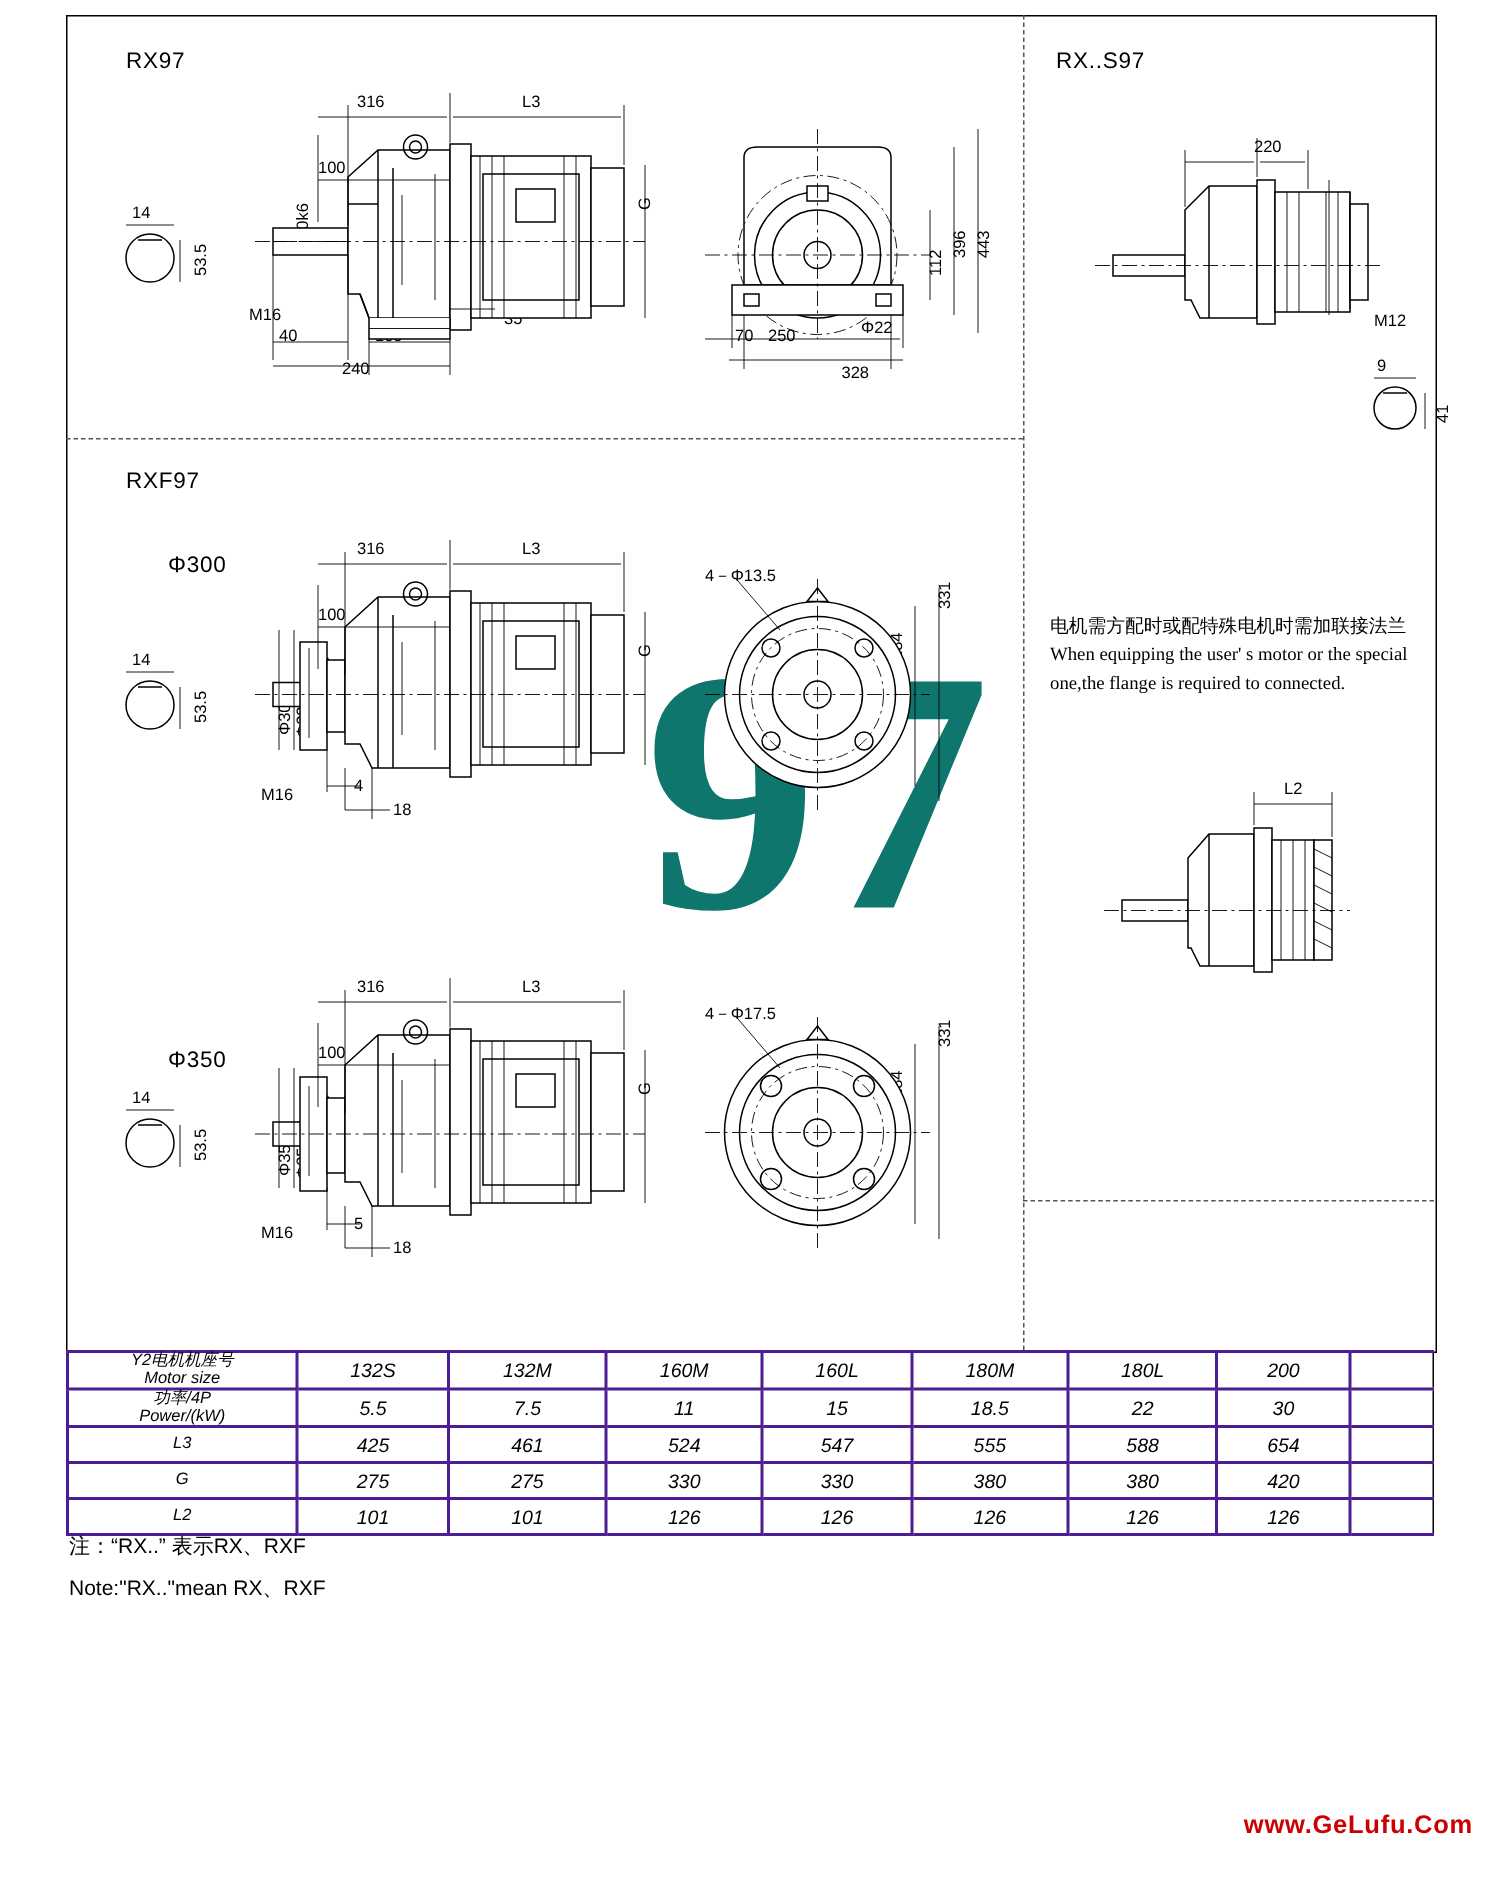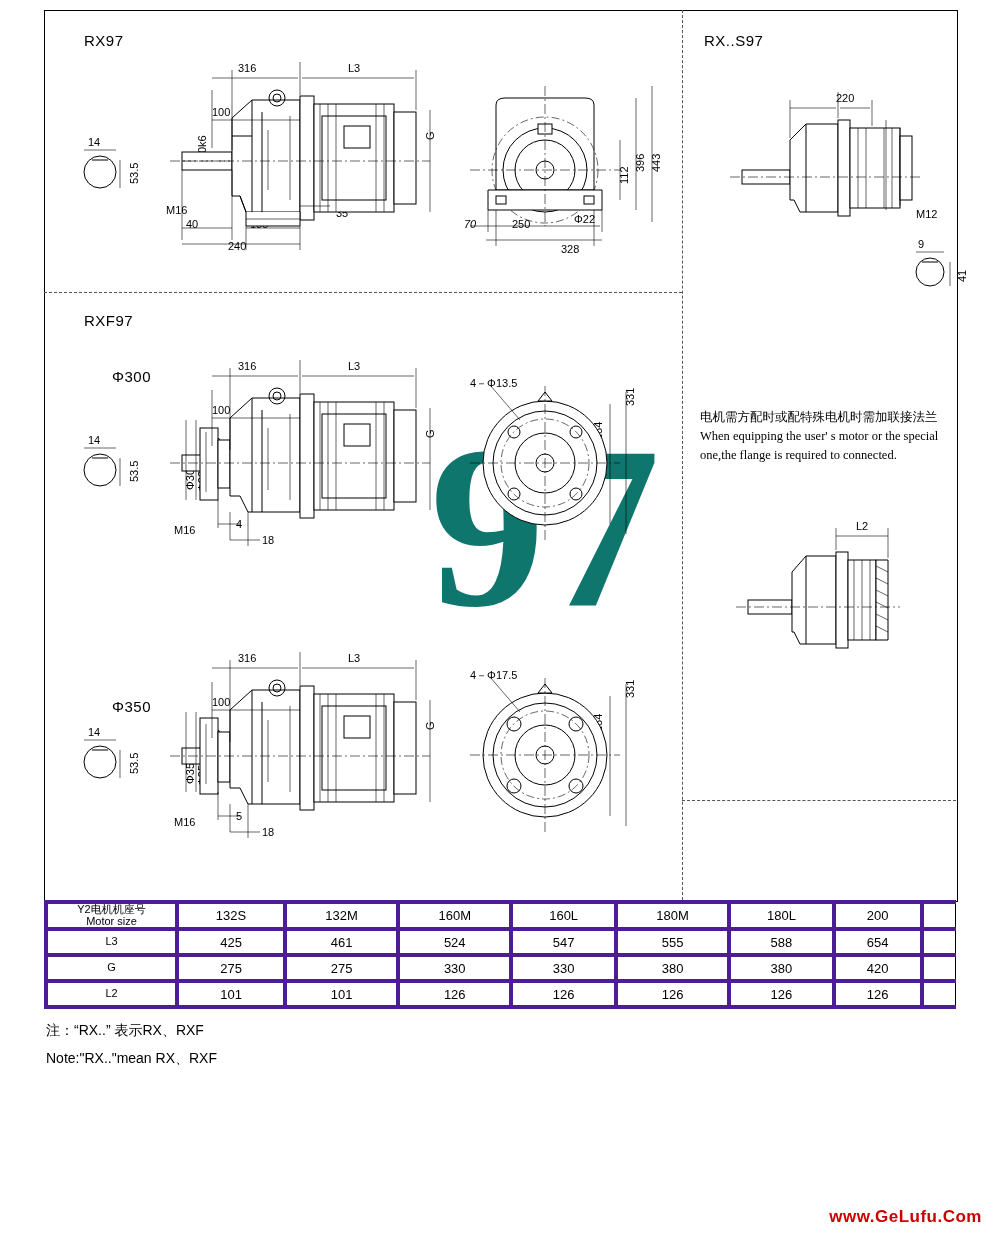"70" div.dim { font-style: italic -> none; left: 464px -> 490px }
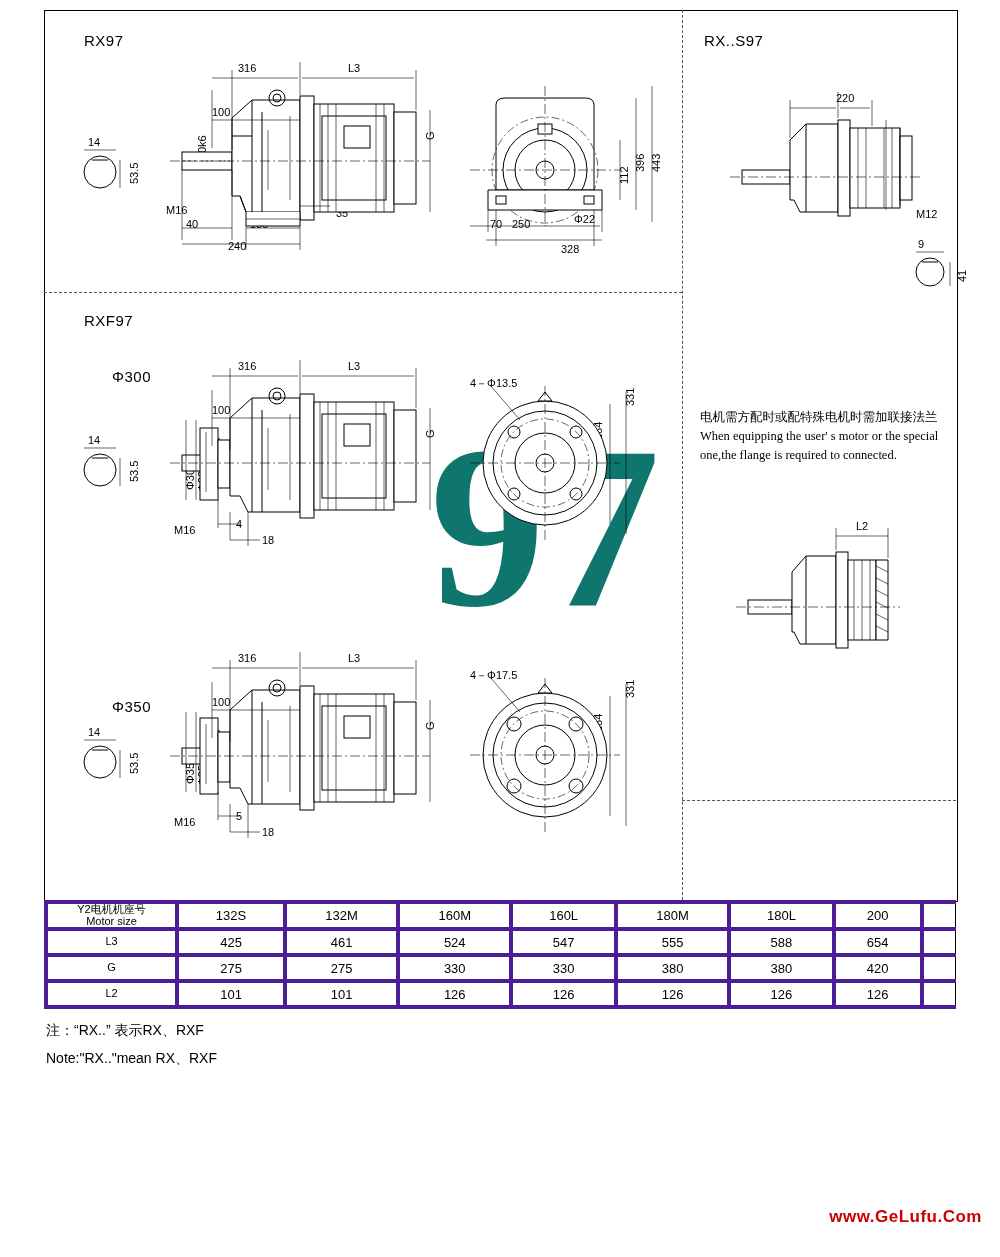"Y2电机机座号" table.spec td { border: 4px solid #4c1d95 -> 2px solid #4c1d95; font-style: none -> italic; padding: 0 6px -> 0 18px }
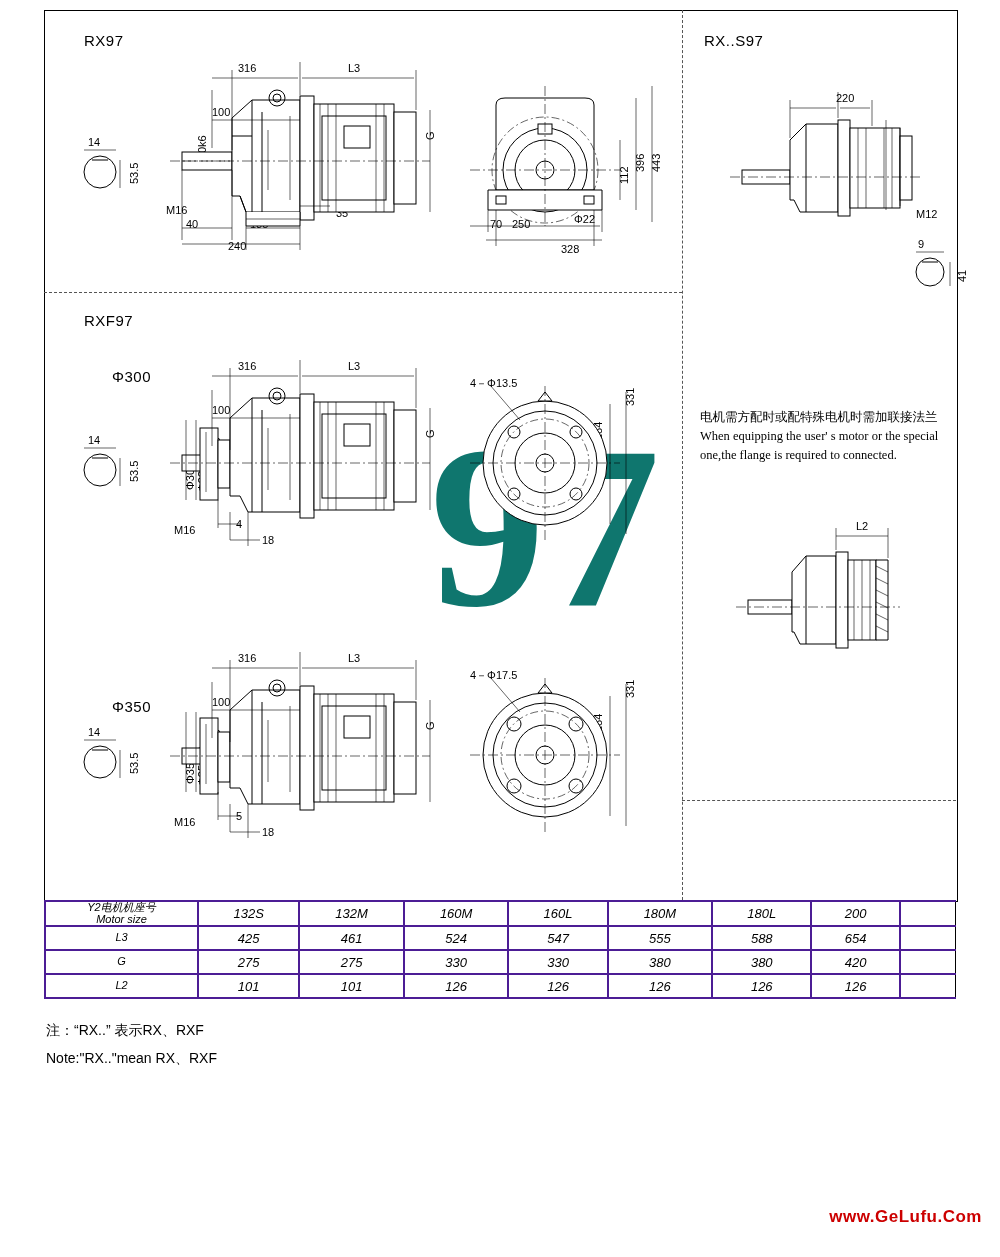"功率/4P" tr { html: none -> <tr> <td> <span>功率/4P</span><br> <span>Power/(kW)</span> </td> <td>5.5</td> <td>7.5</td> <td>11</td> <td>15</td> <td>18.5</td> <td>22</td> <td>30</td> <td></td> </tr> }
